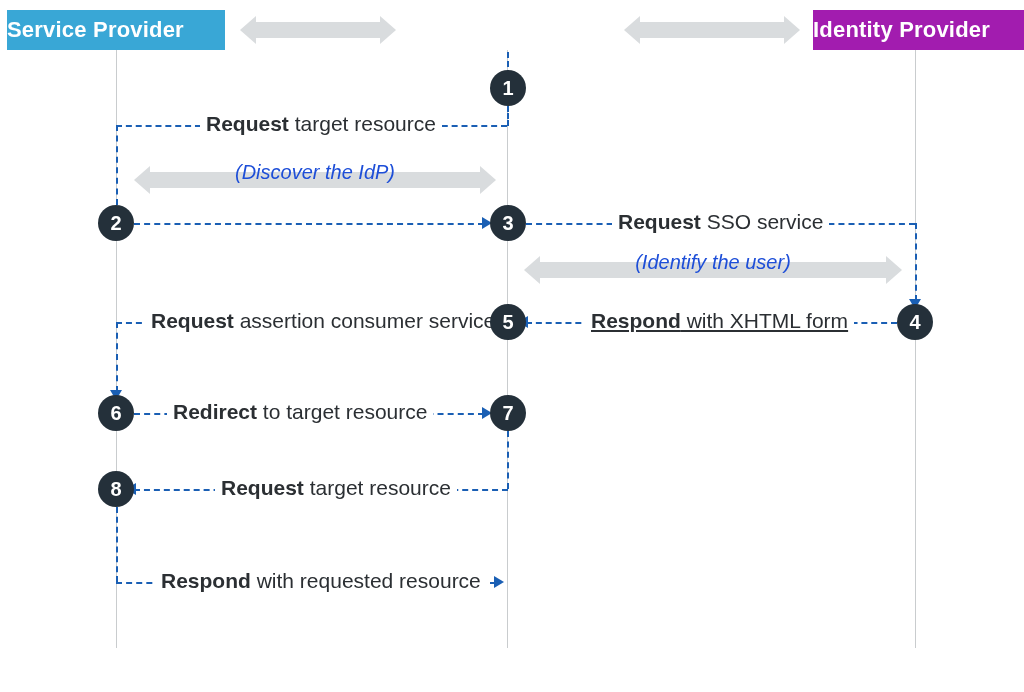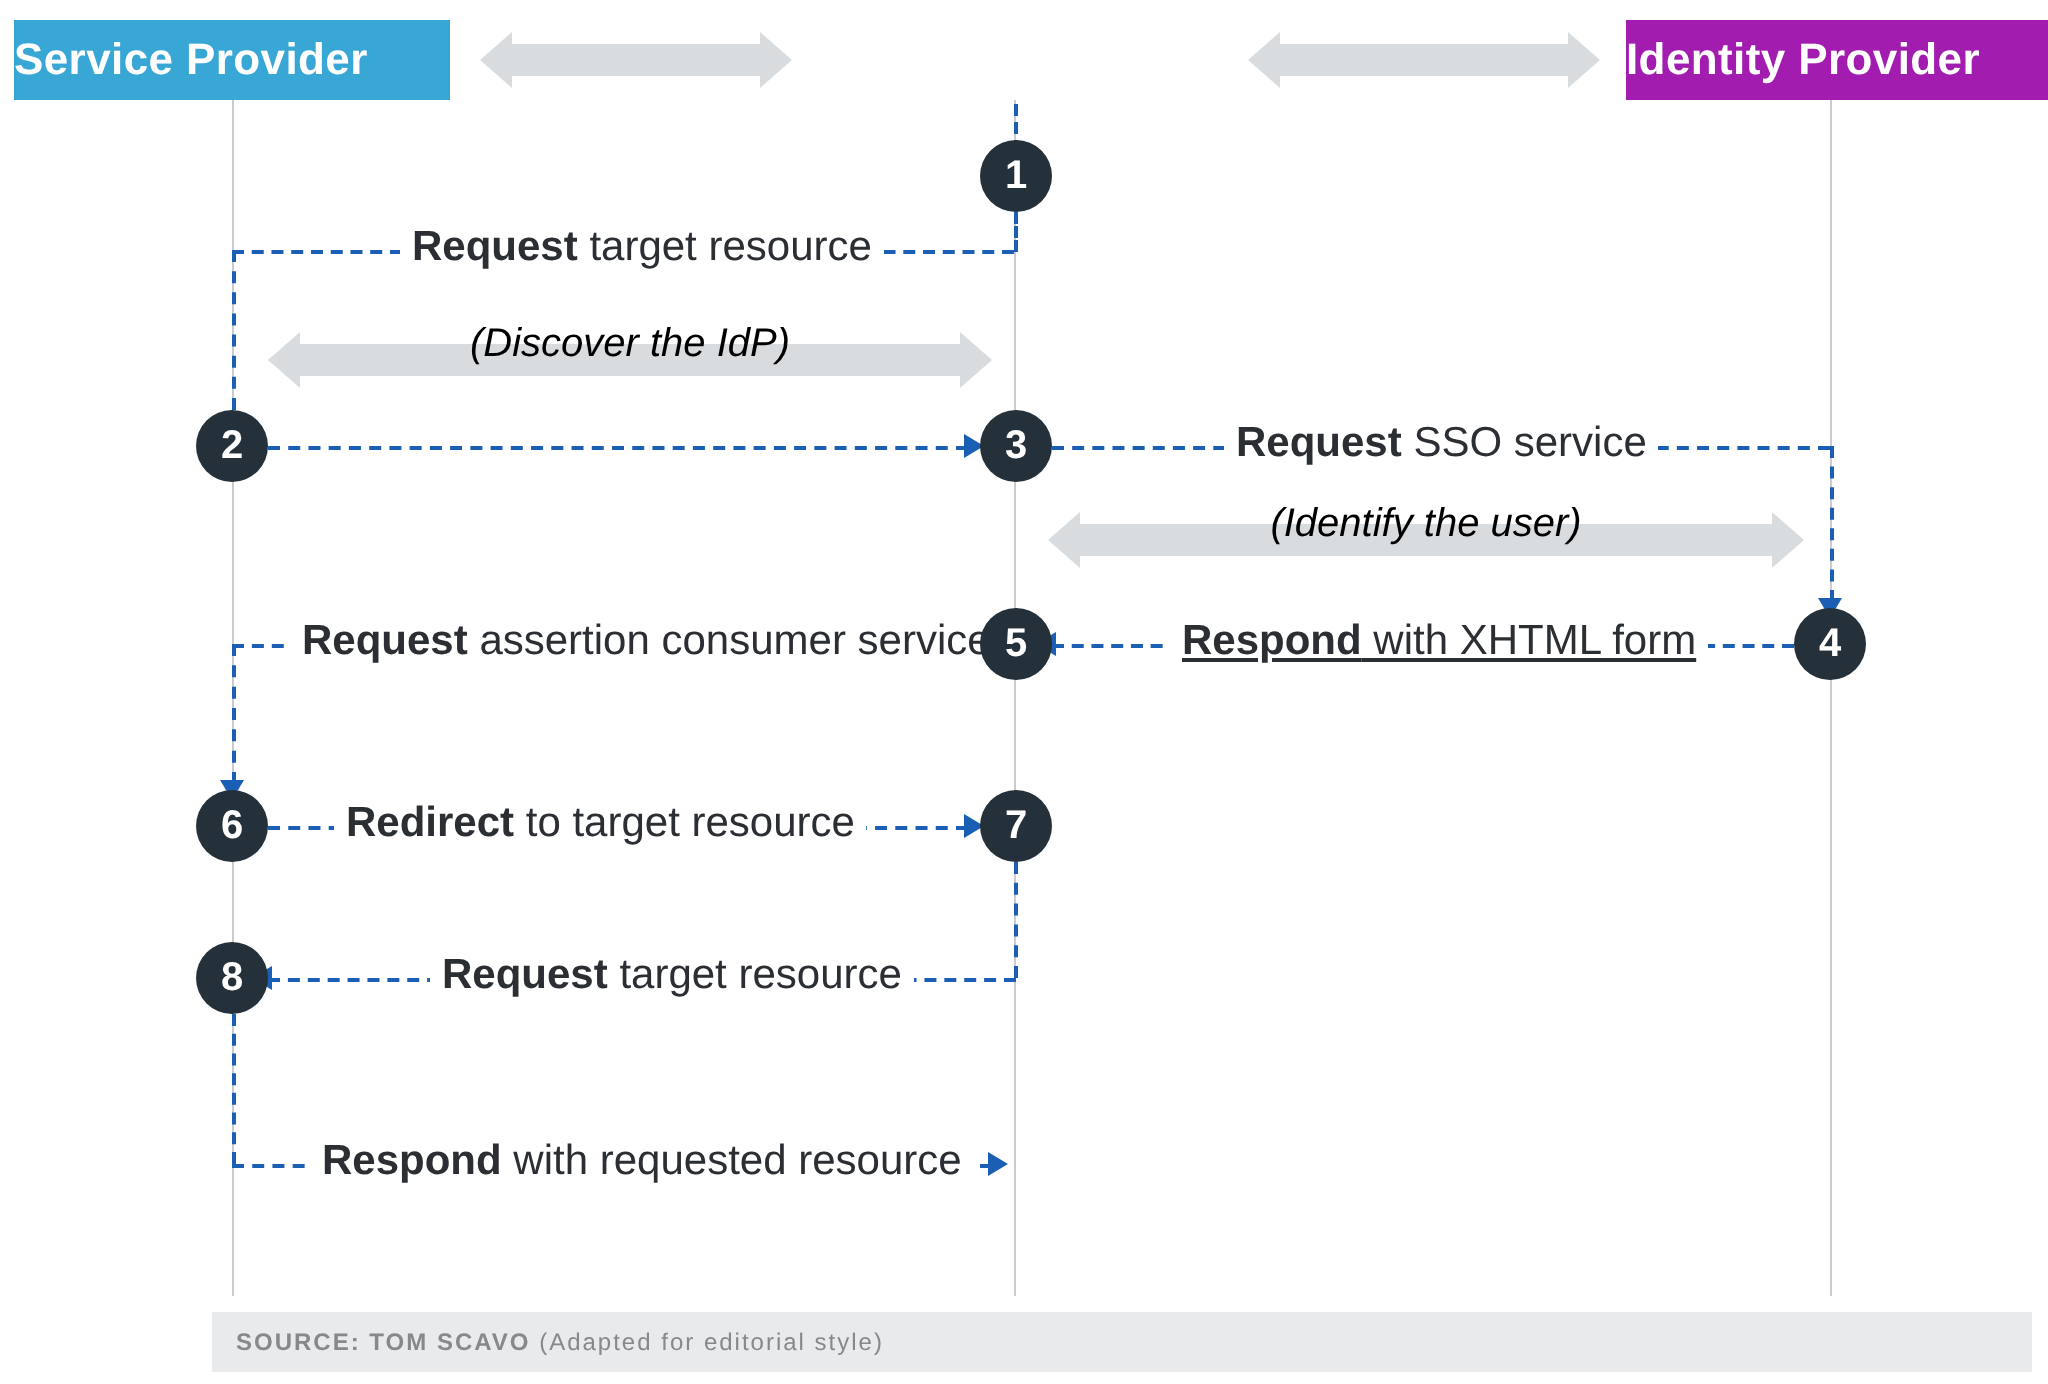"(Discover the IdP)" .note { color: #000000 -> #1d4ed8 }
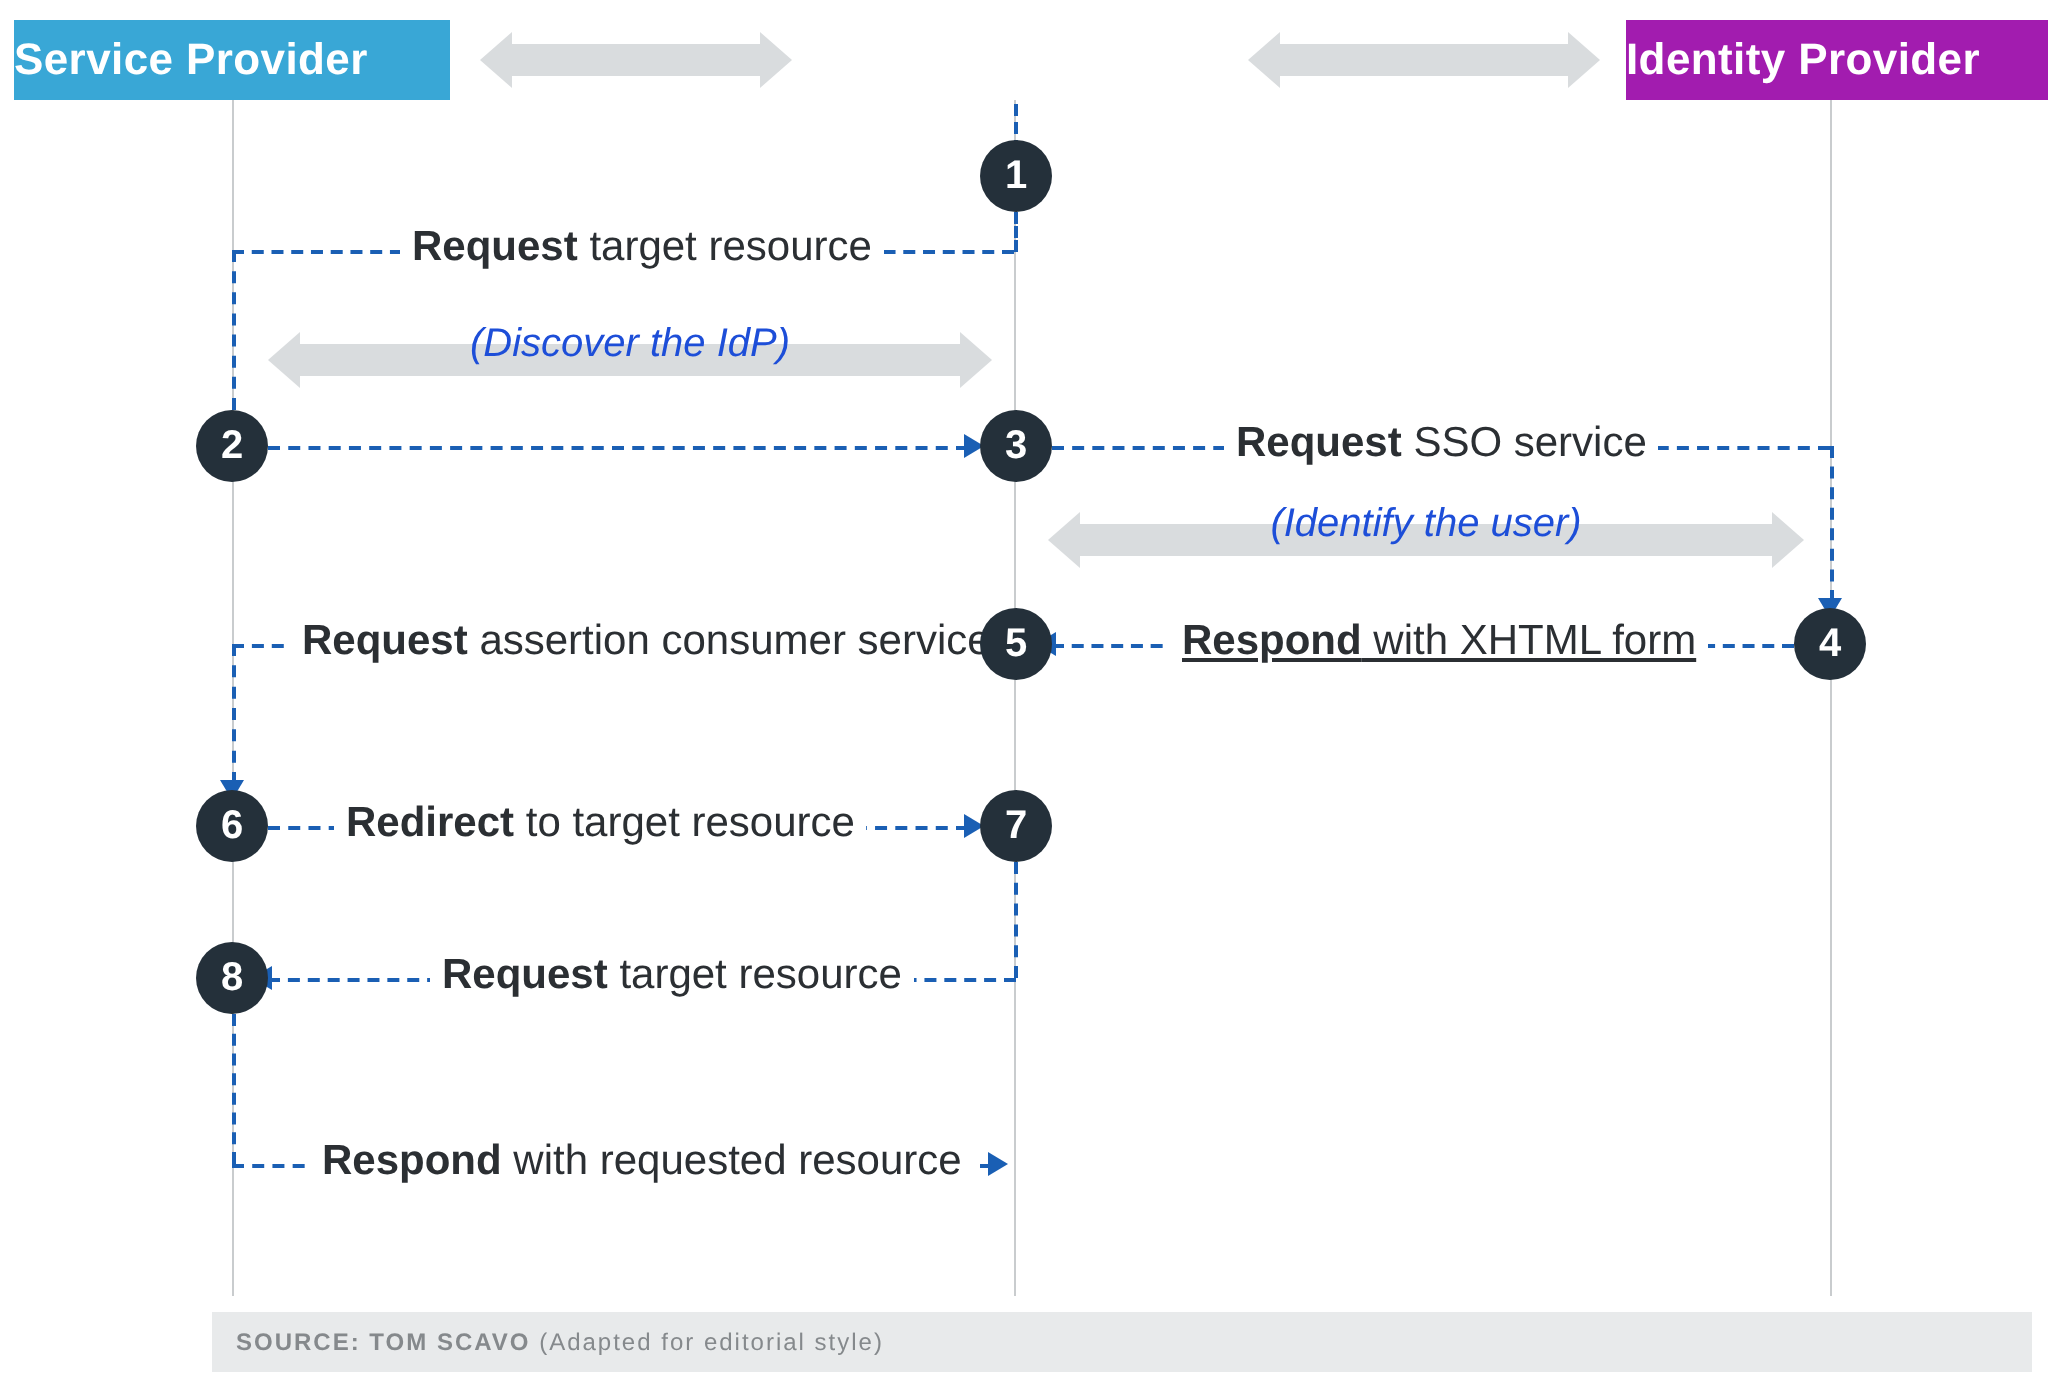"SOURCE: TOM SCAVO (Adapted for" div.srcbar { html: <div> <b><span>SOURCE: </span><span>TOM SCAVO</span></b><span> (Adapted for editorial style)</span> </div> -> none }
